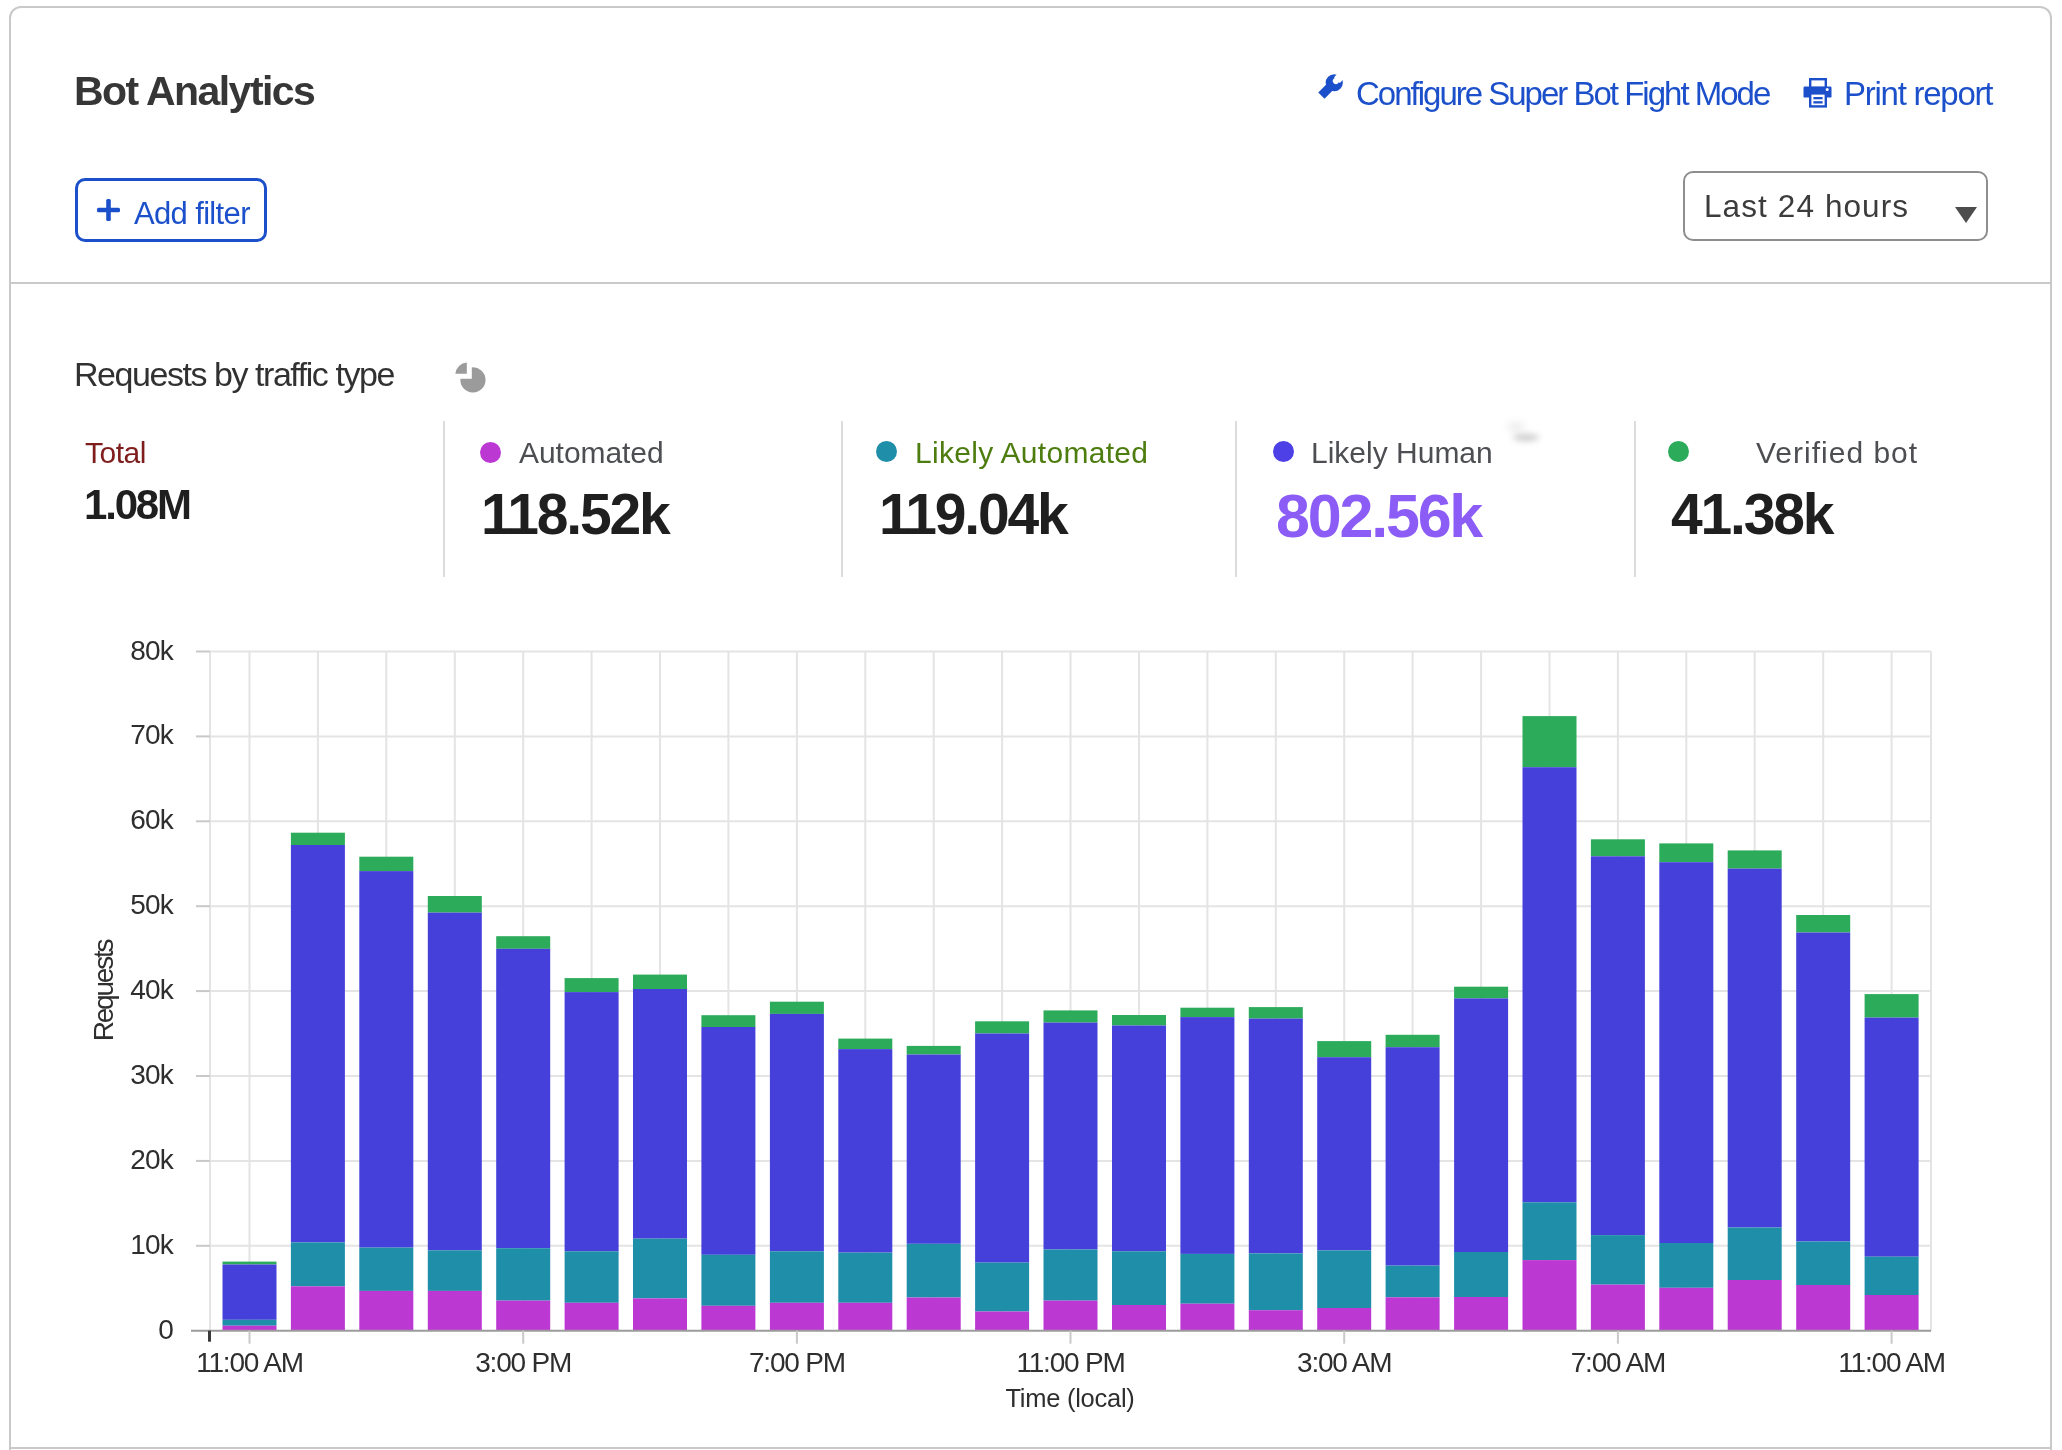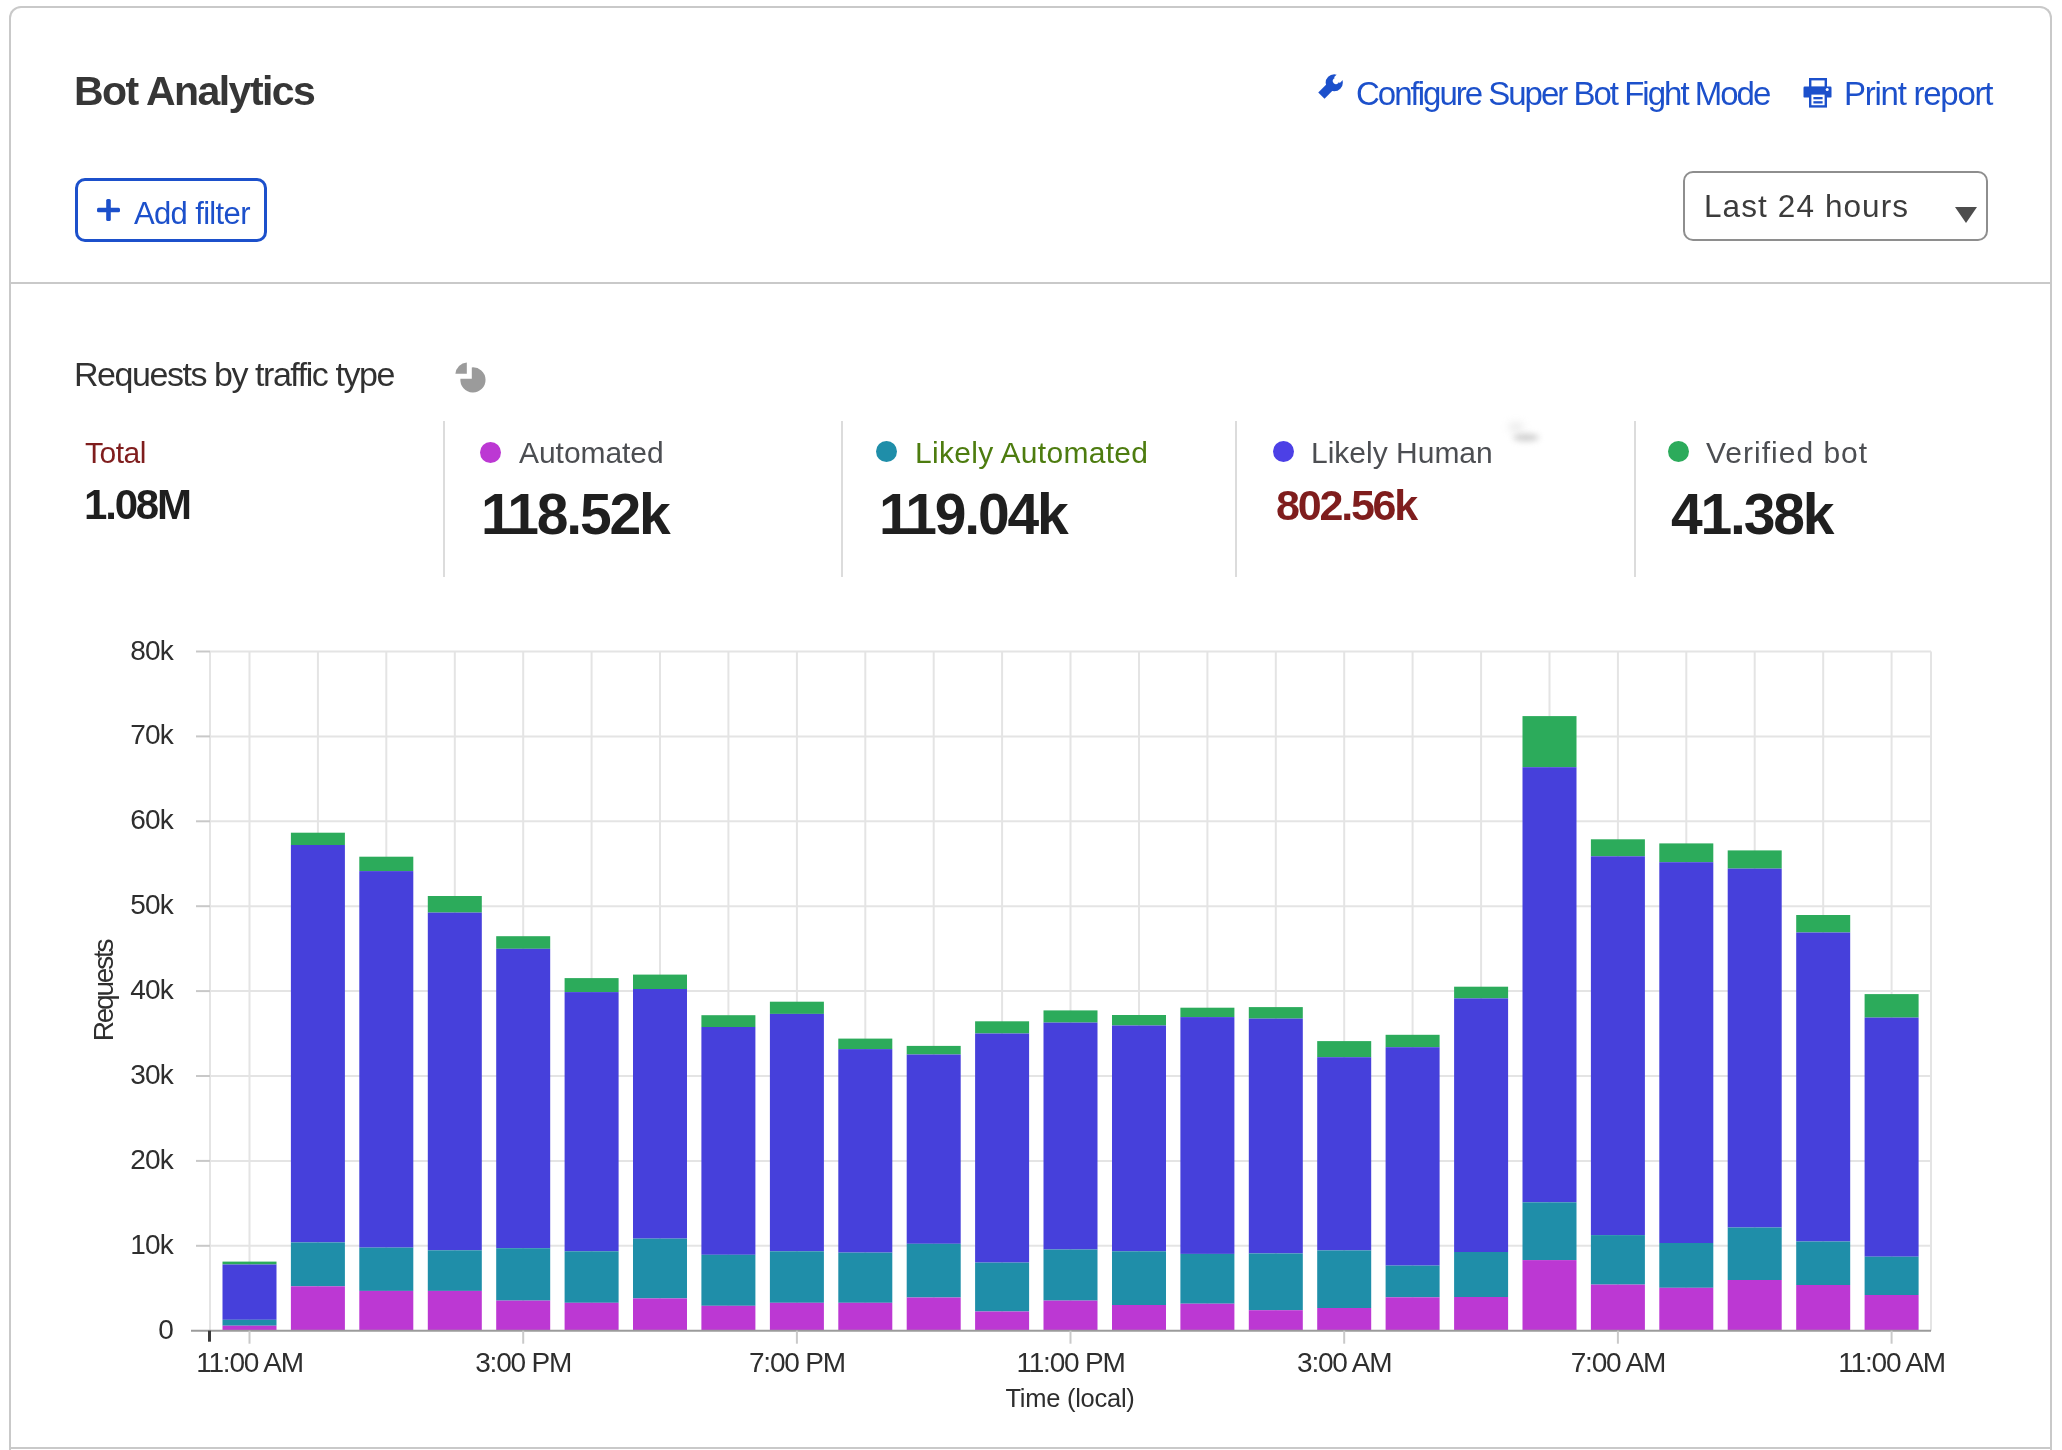"Verified bot" div.abs { left: 1706px -> 1756px }
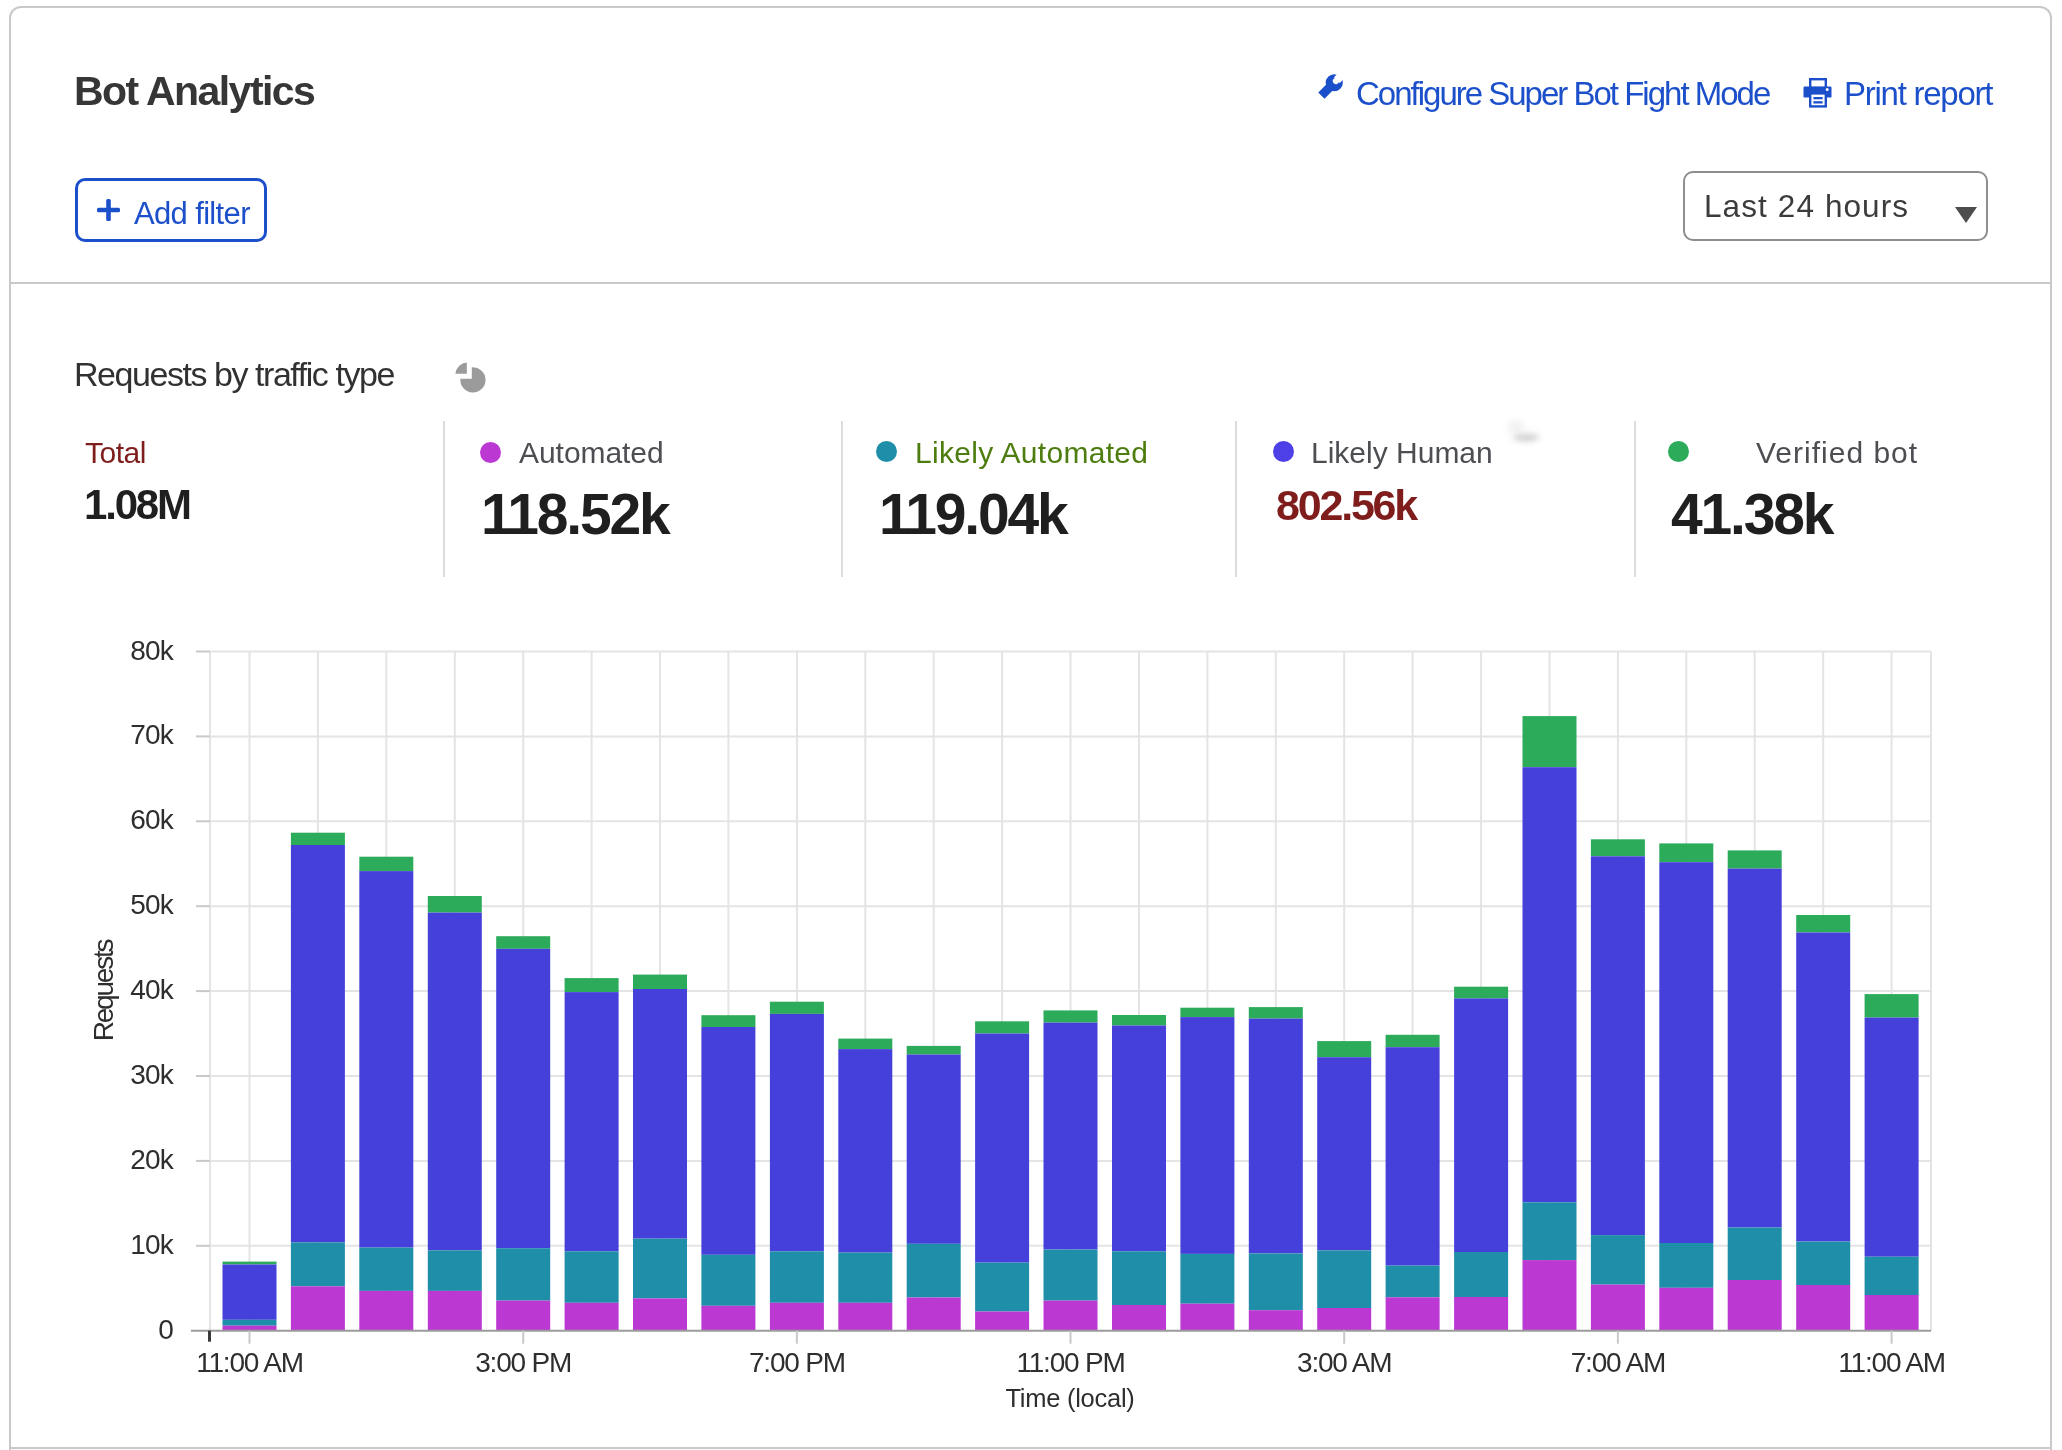"802.56k" div.abs { color: #7f1d1d -> #8b5cf6; font-size: 43px -> 61px }
